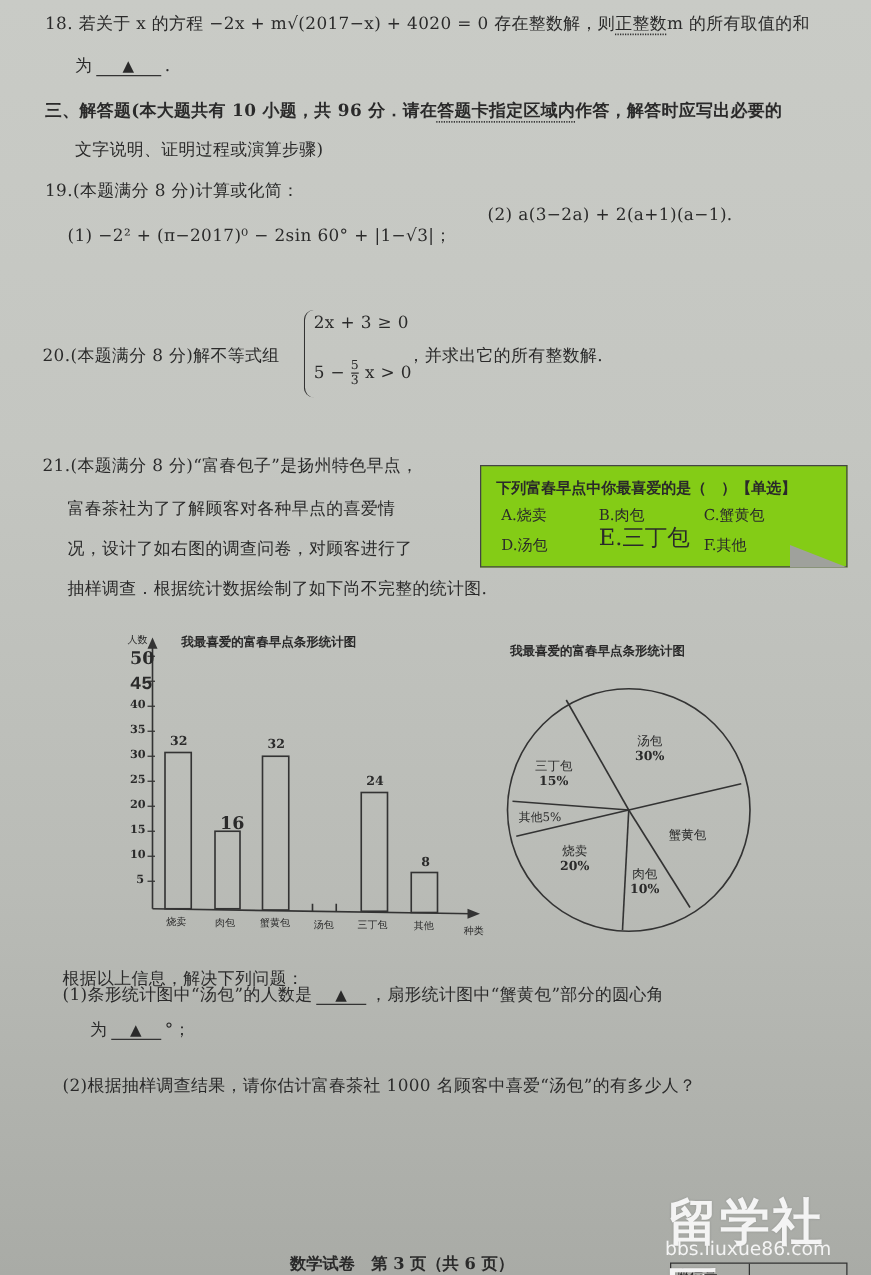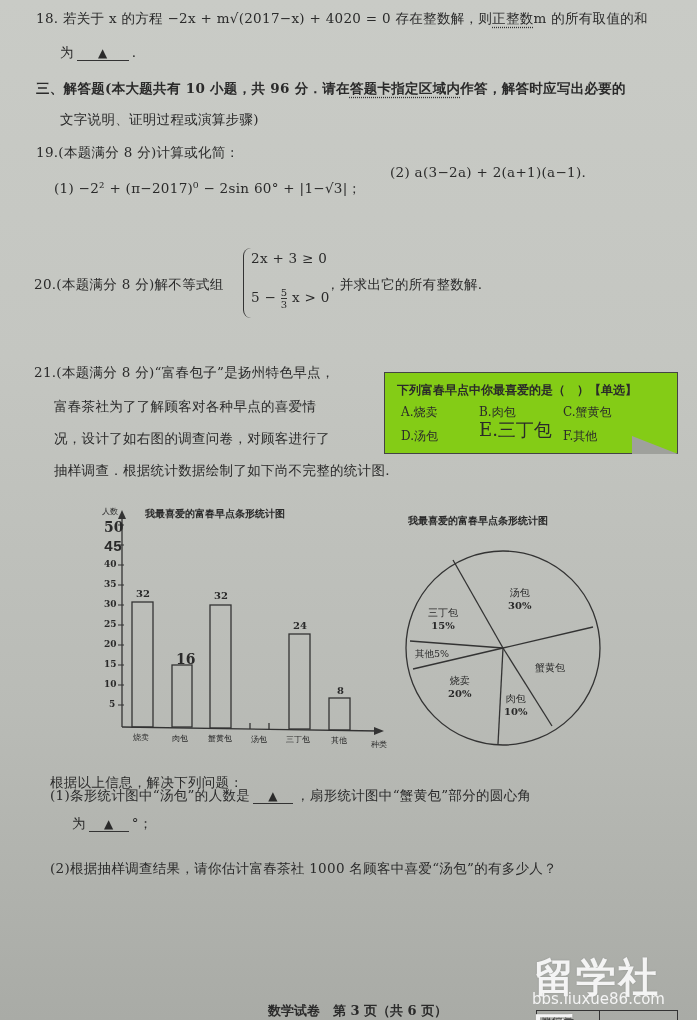"数学试卷 第 3 页（共 6" div.abs { margin-left: 36px -> none }
